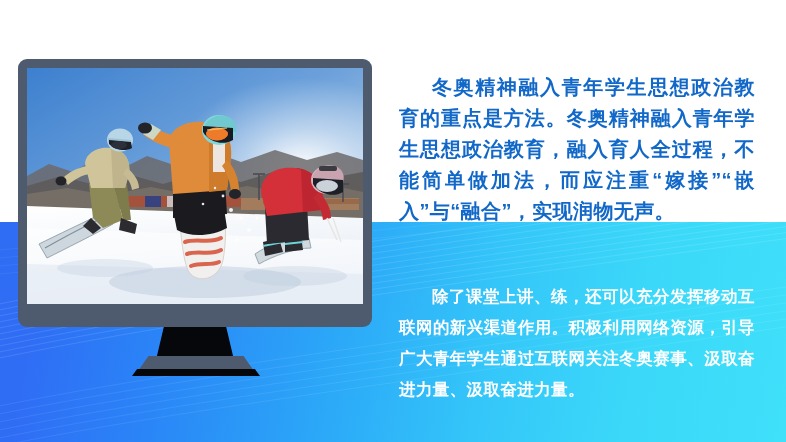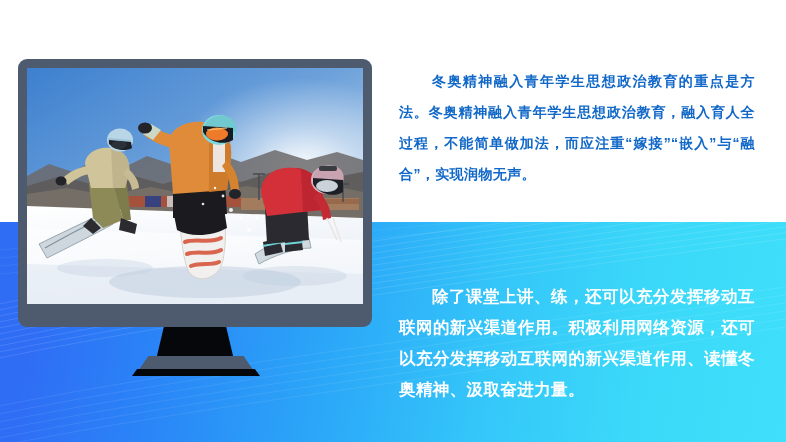"冬奥精神融入青年学生思想政治教育的重点是方法。冬奥精神融入青年学生思想政治教育，" #para-top { font-size: 14px -> 20px }
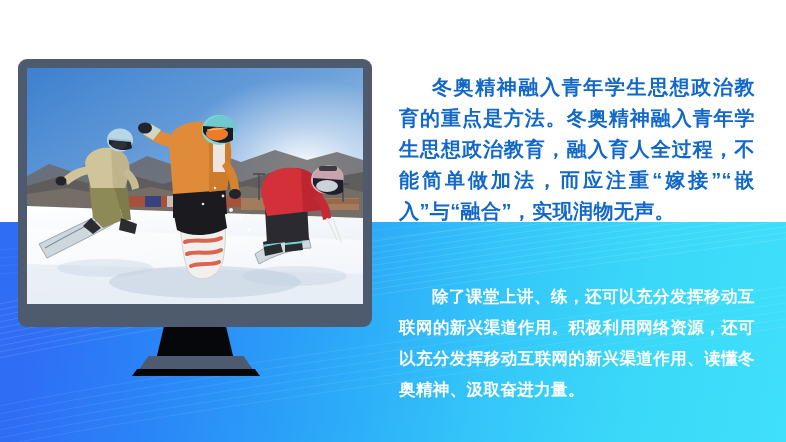"除了课堂上讲、练，还可以充分发挥移动互联网的新兴渠道作用。积极利用网络资源，还可" p.text-block { text: 还可以充分发挥移动互联网的新兴渠道作用、读懂冬奥精神 -> 引导广大青年学生通过互联网关注冬奥赛事、汲取奋进力量 }
